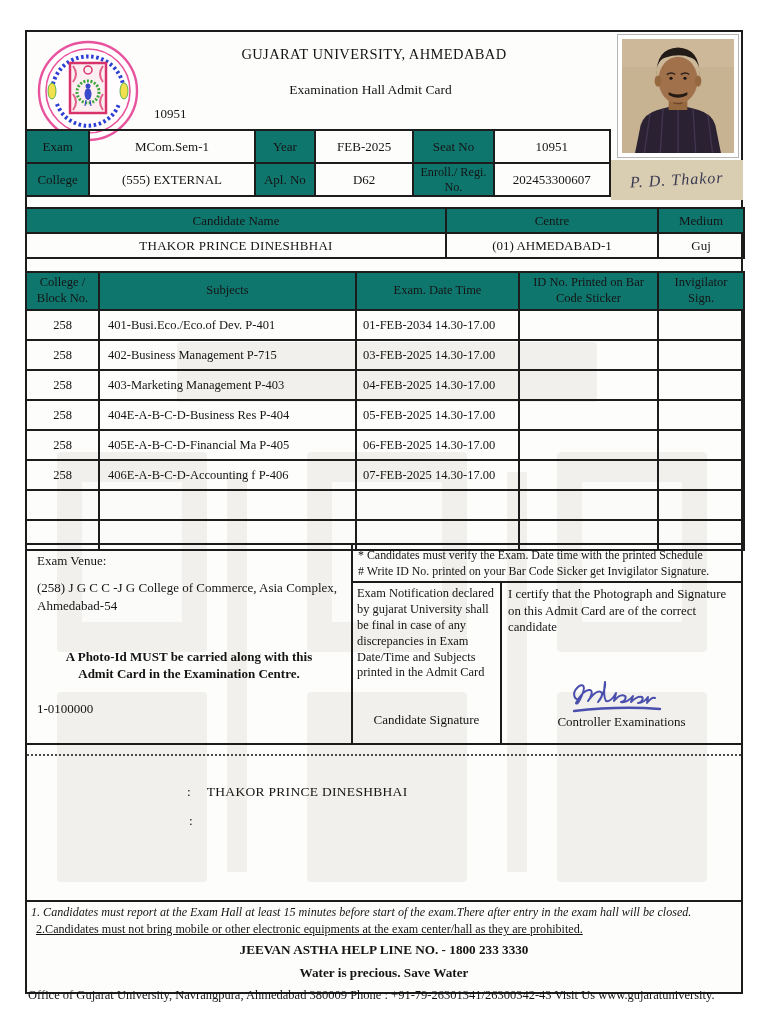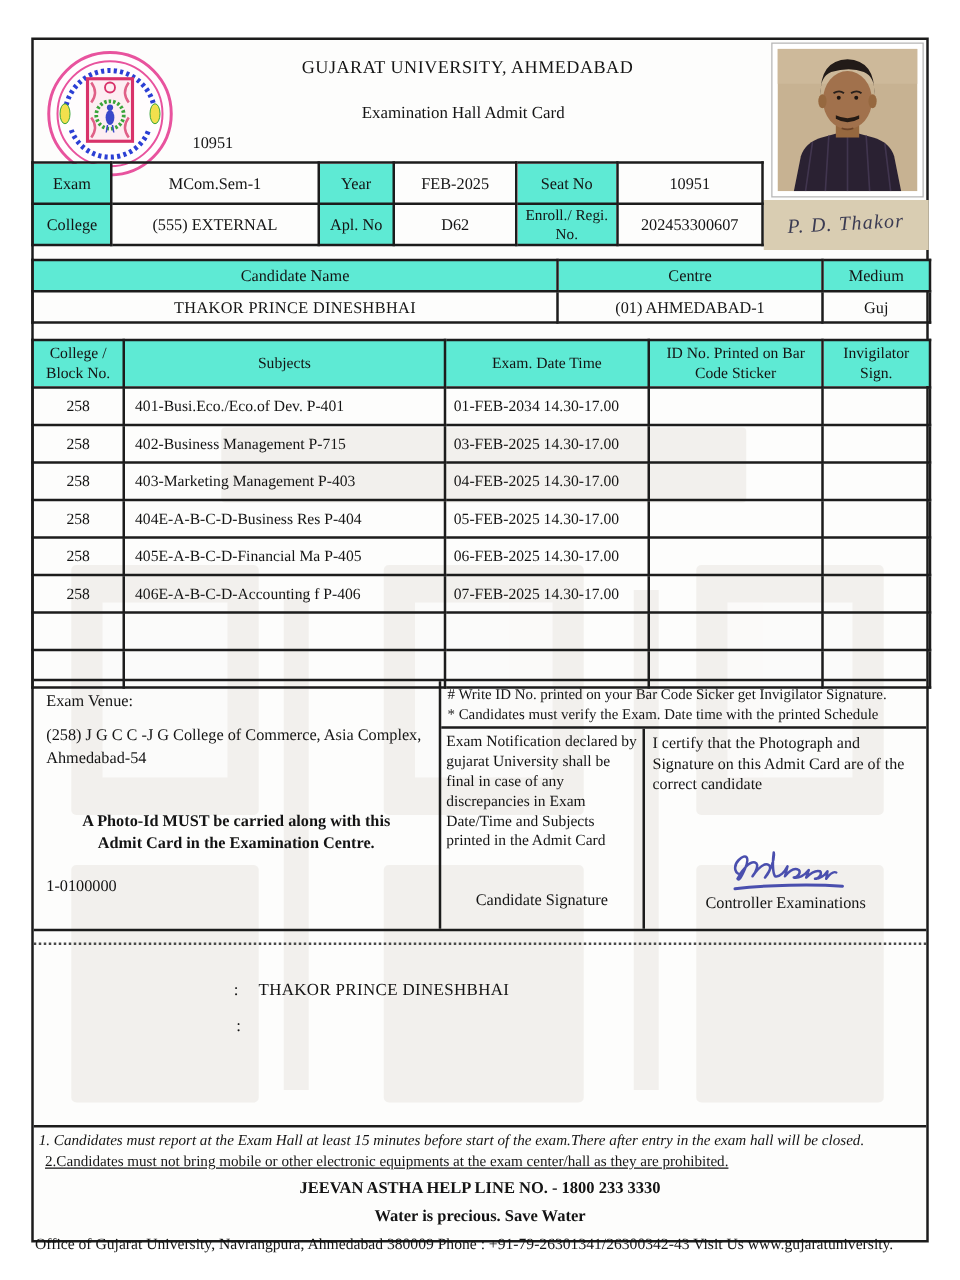"Exam" .hcell { background: #5eead4 -> #0f766e }
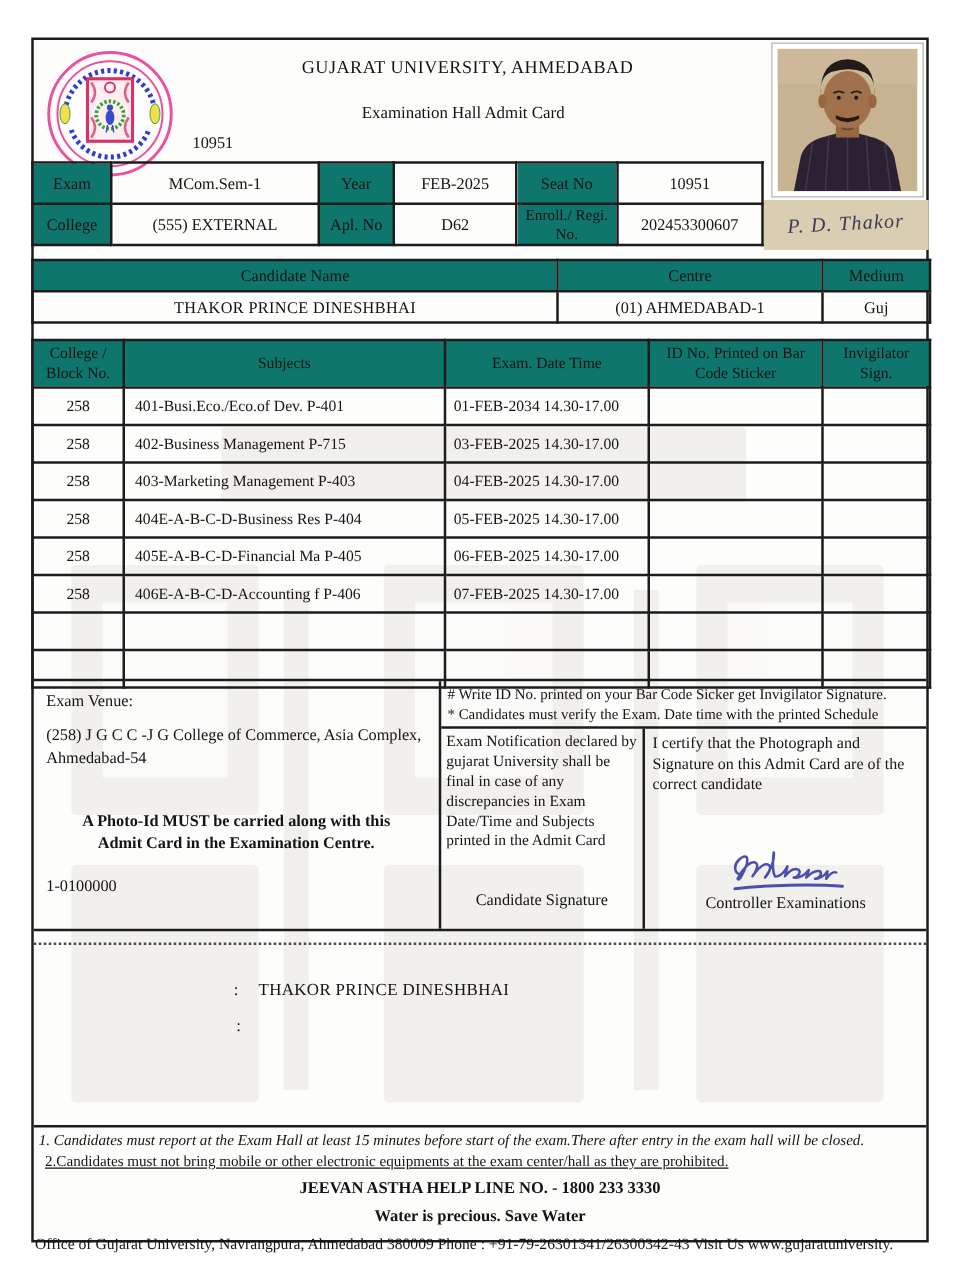"# Write ID No. printed" div { order: before "* Candidates must verify the" -> after "* Candidates must verify the" }
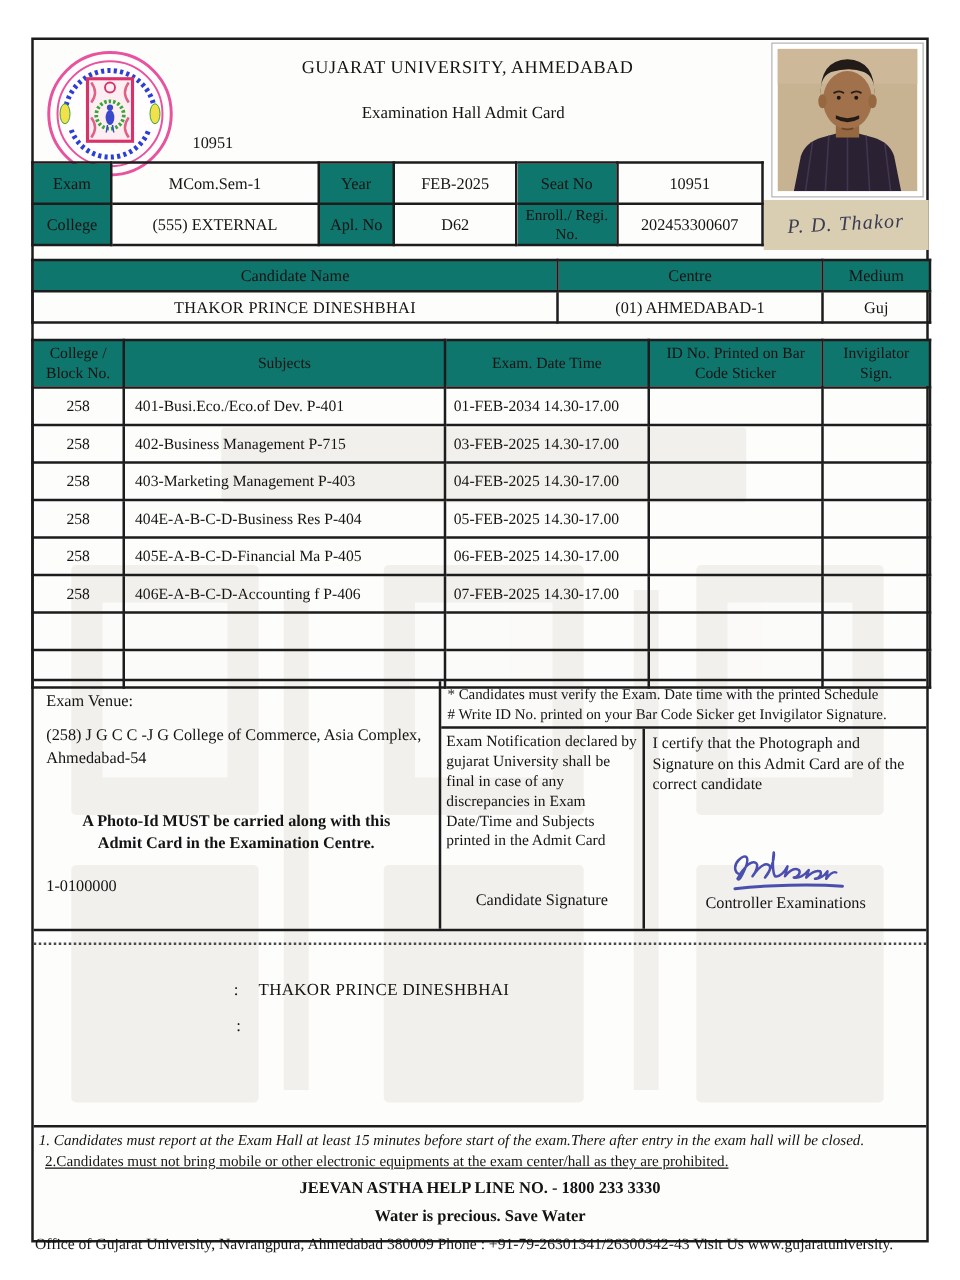"Exam Notification declared by gujarat" .notification { width: 163px -> 149px }
